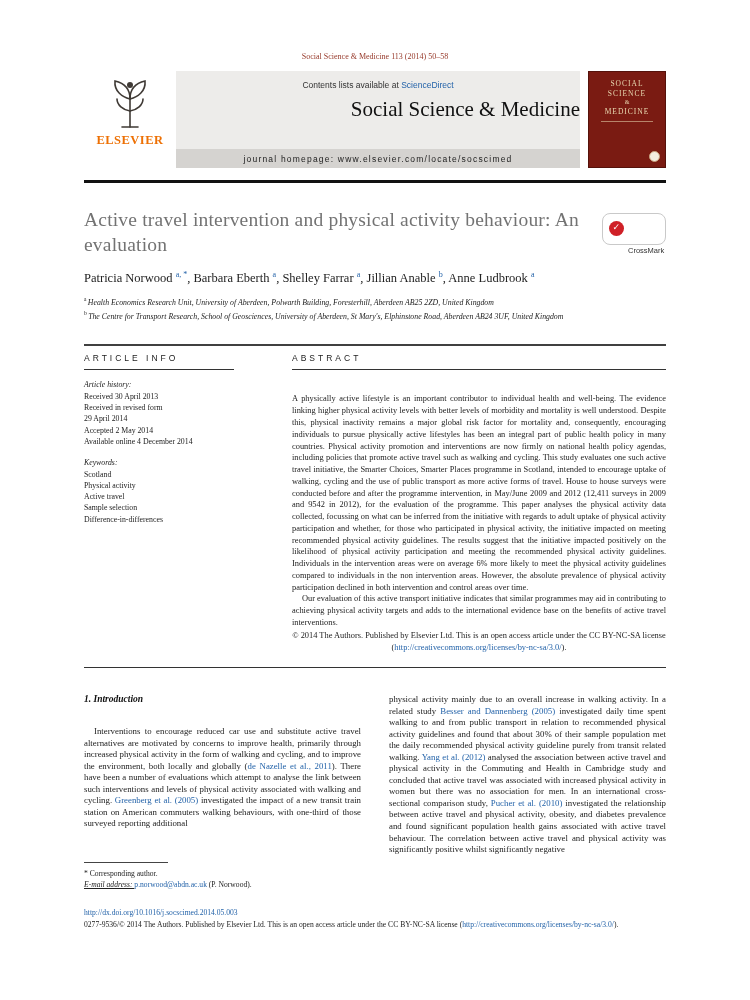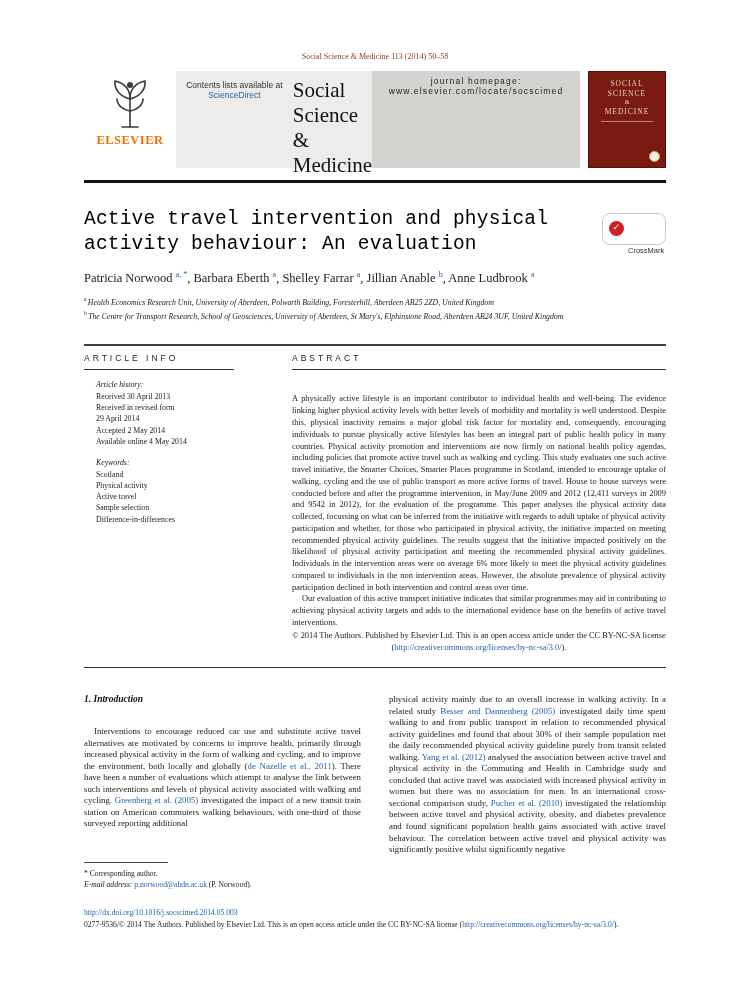"Contents lists available at" .header-center { flex-direction: row -> column }
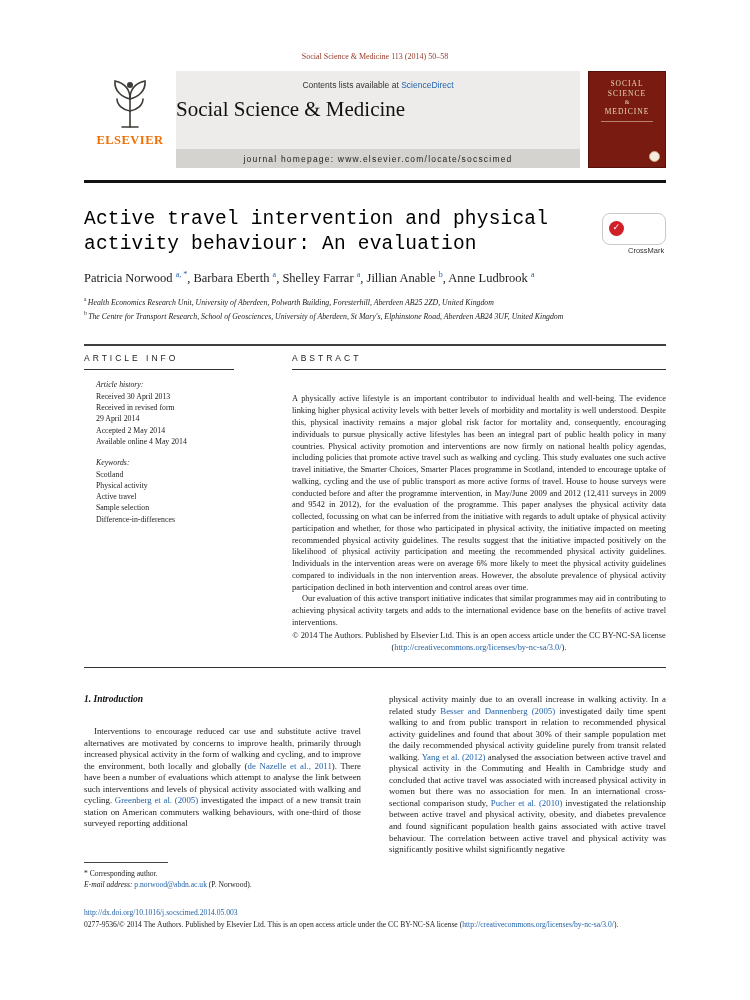"Social Science & Medicine" .journal-title { text-align: left -> right }
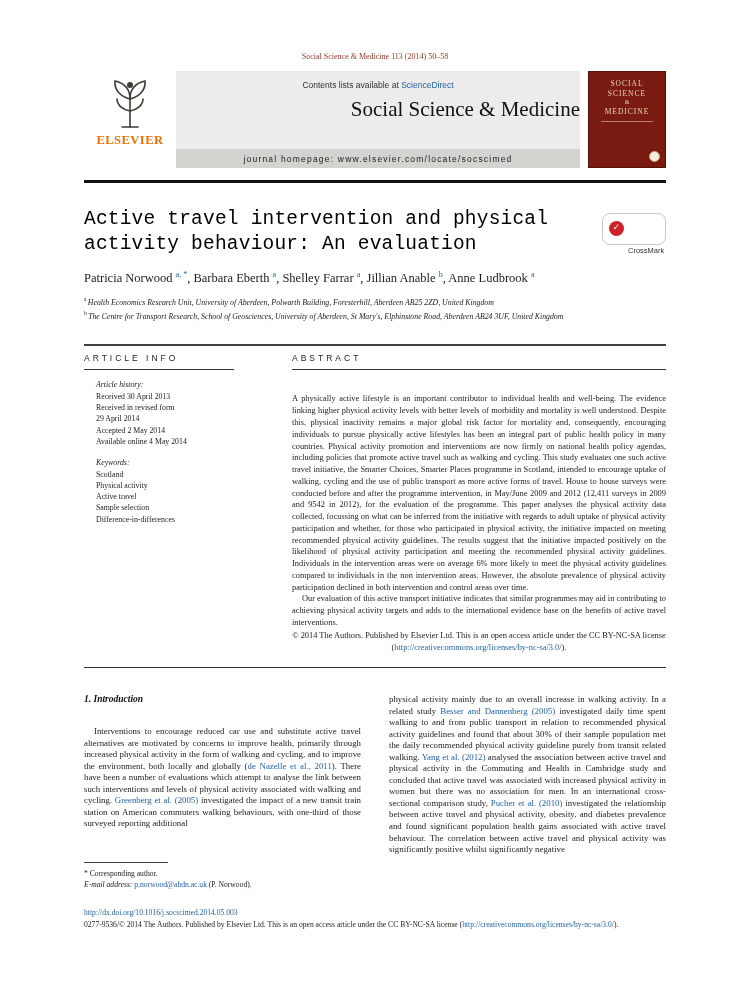"Active travel intervention and physical" h1.article-title { color: #000000 -> #737373; font-family: Liberation Mono, monospace -> none }
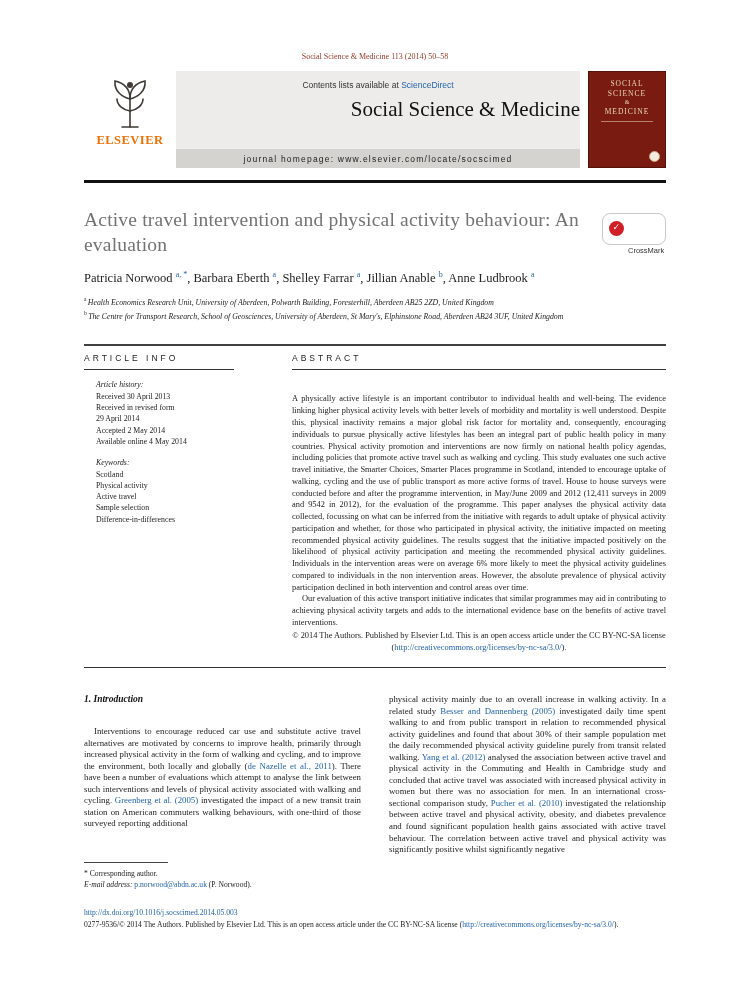"Article history:" .ia-body { margin-left: 12px -> none }
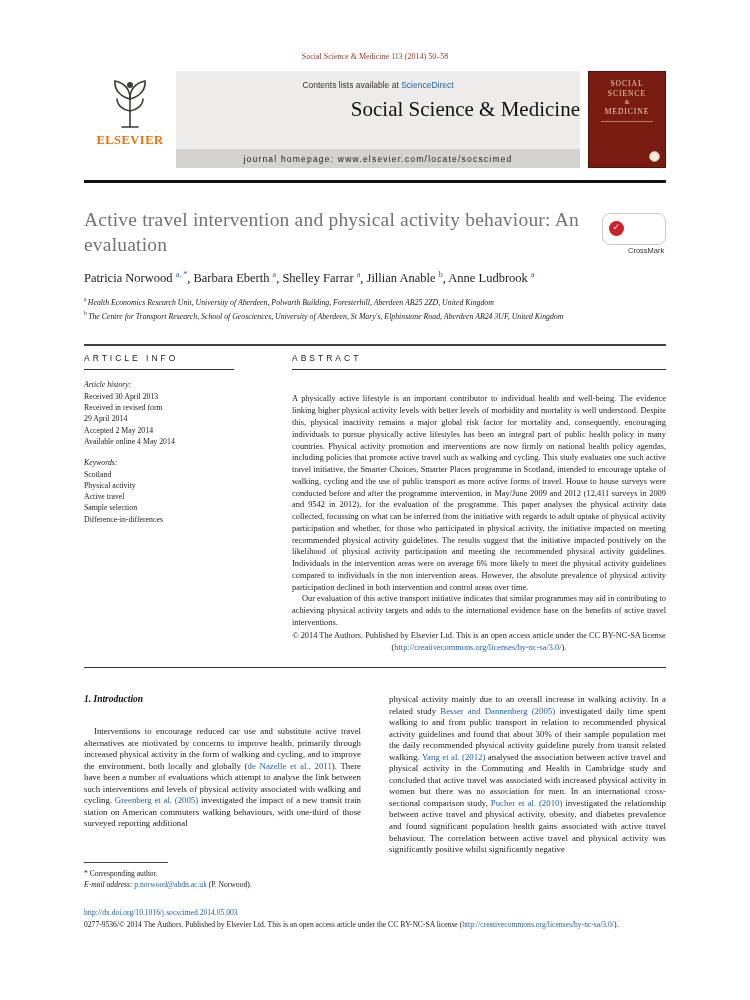"Available online 4 May 2014" div { text: May -> December }
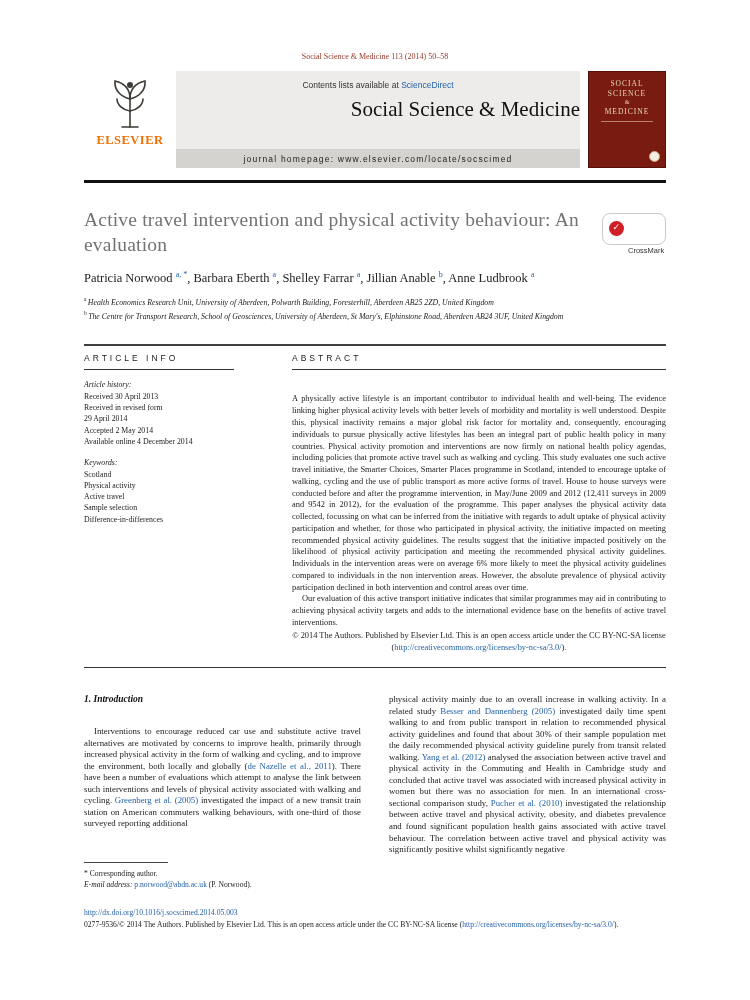"E-mail address:" .fn-line .italic { text-decoration: none -> underline }
